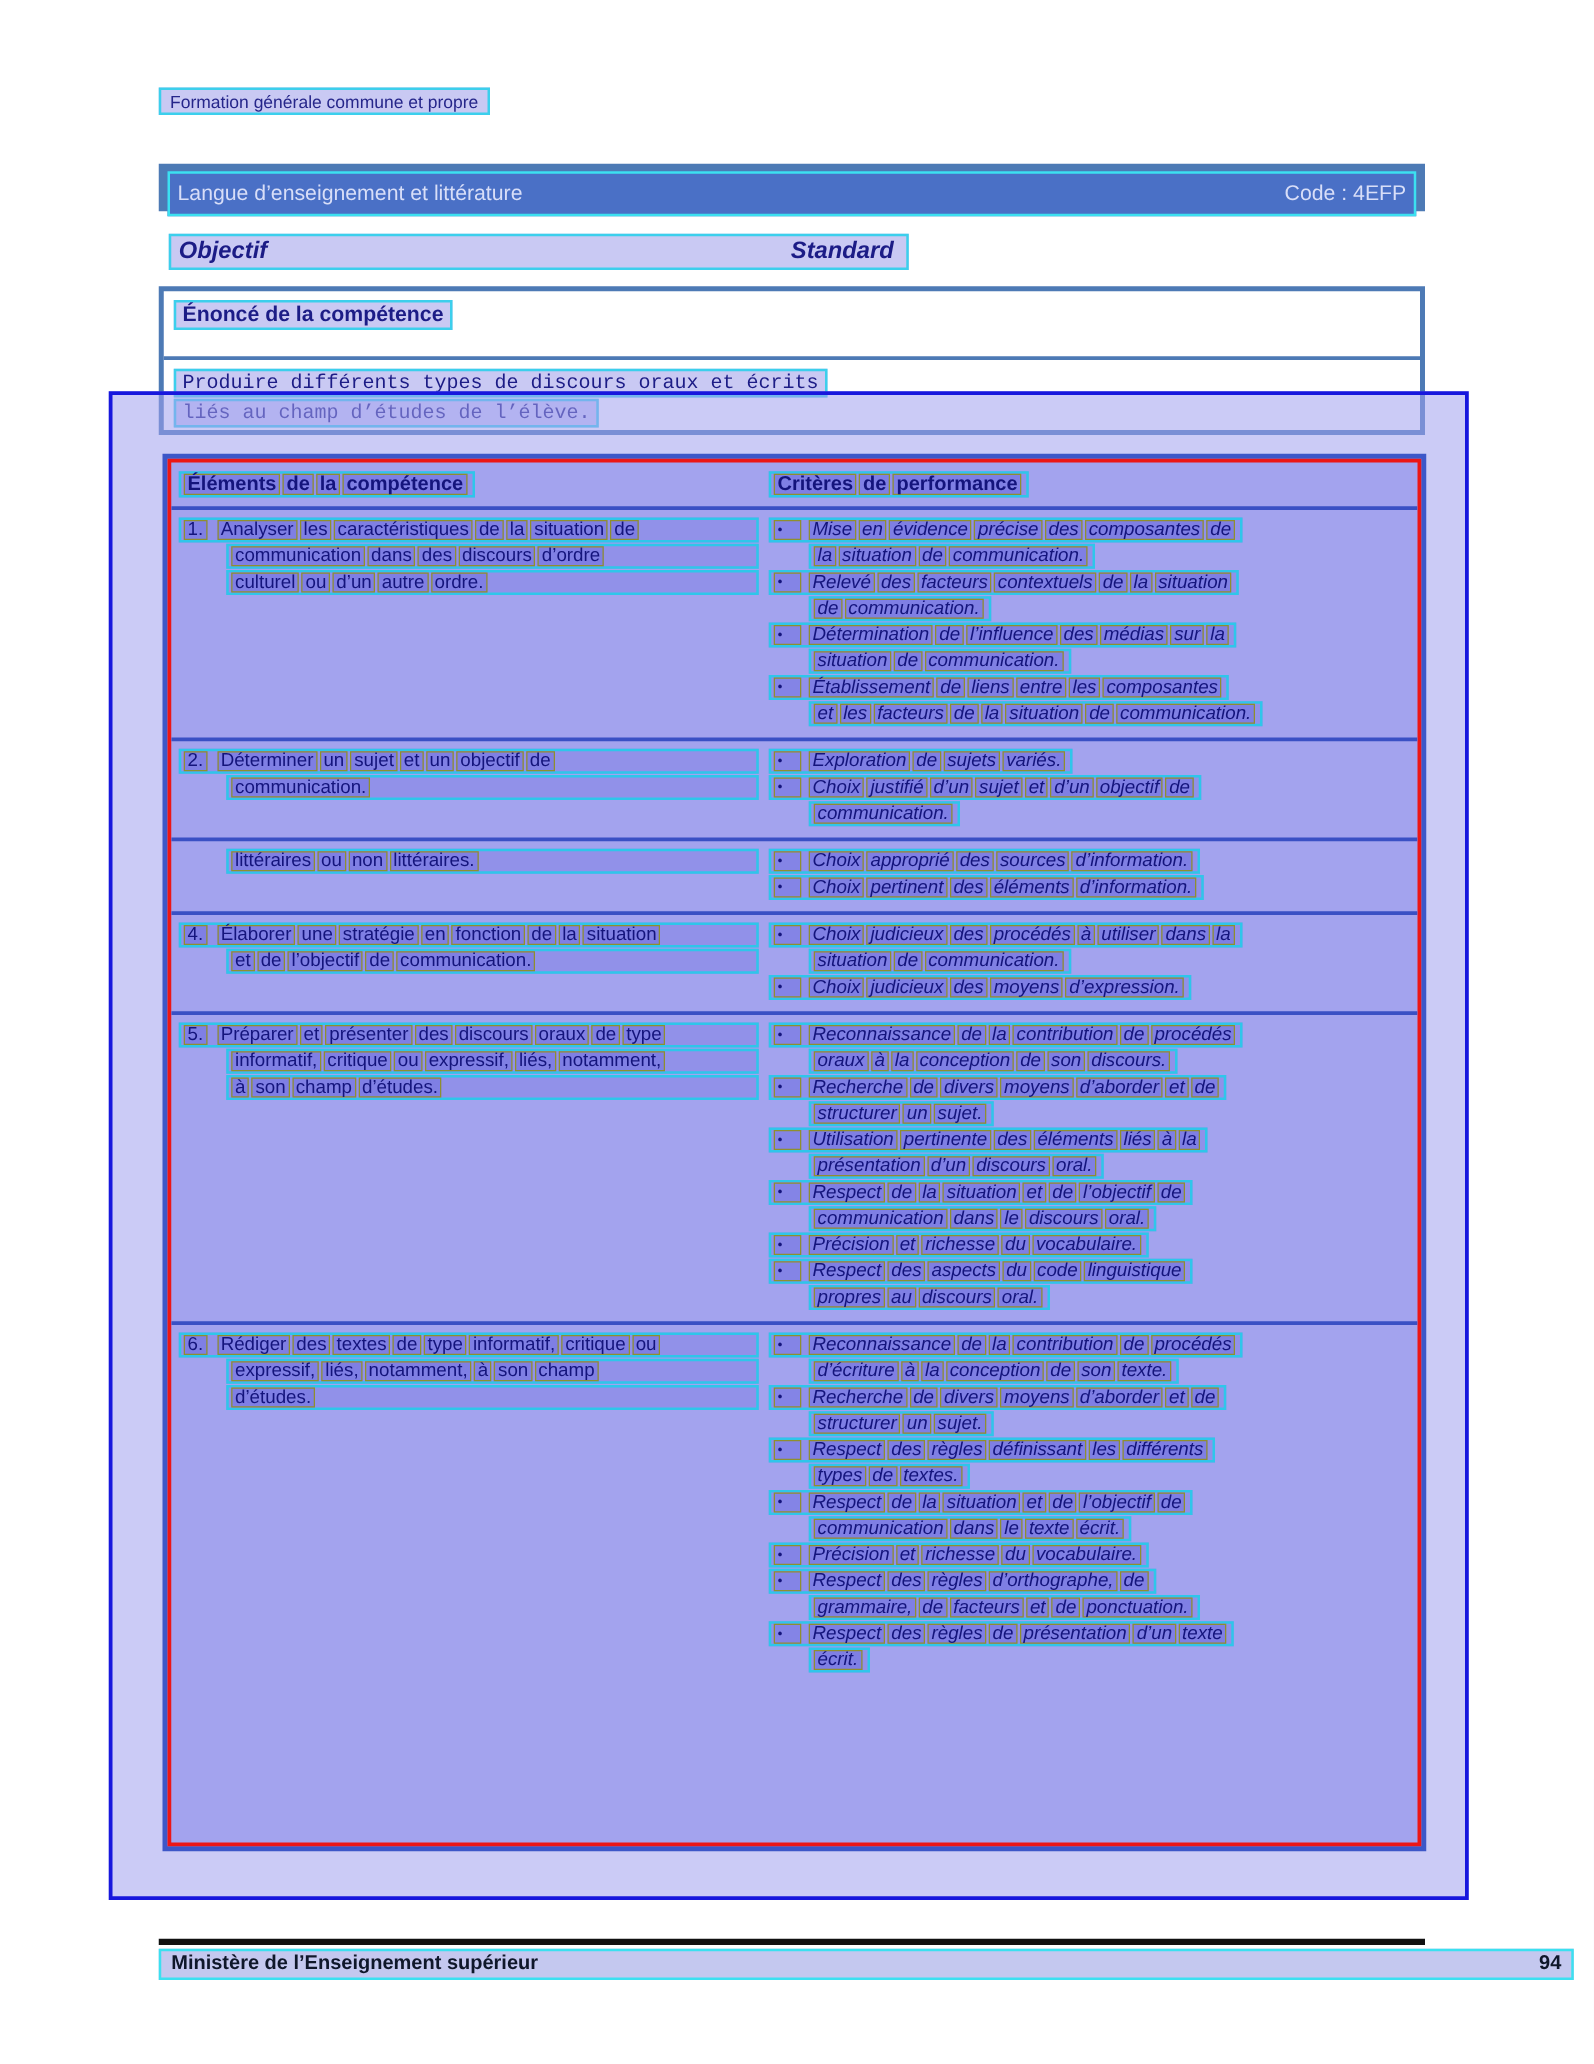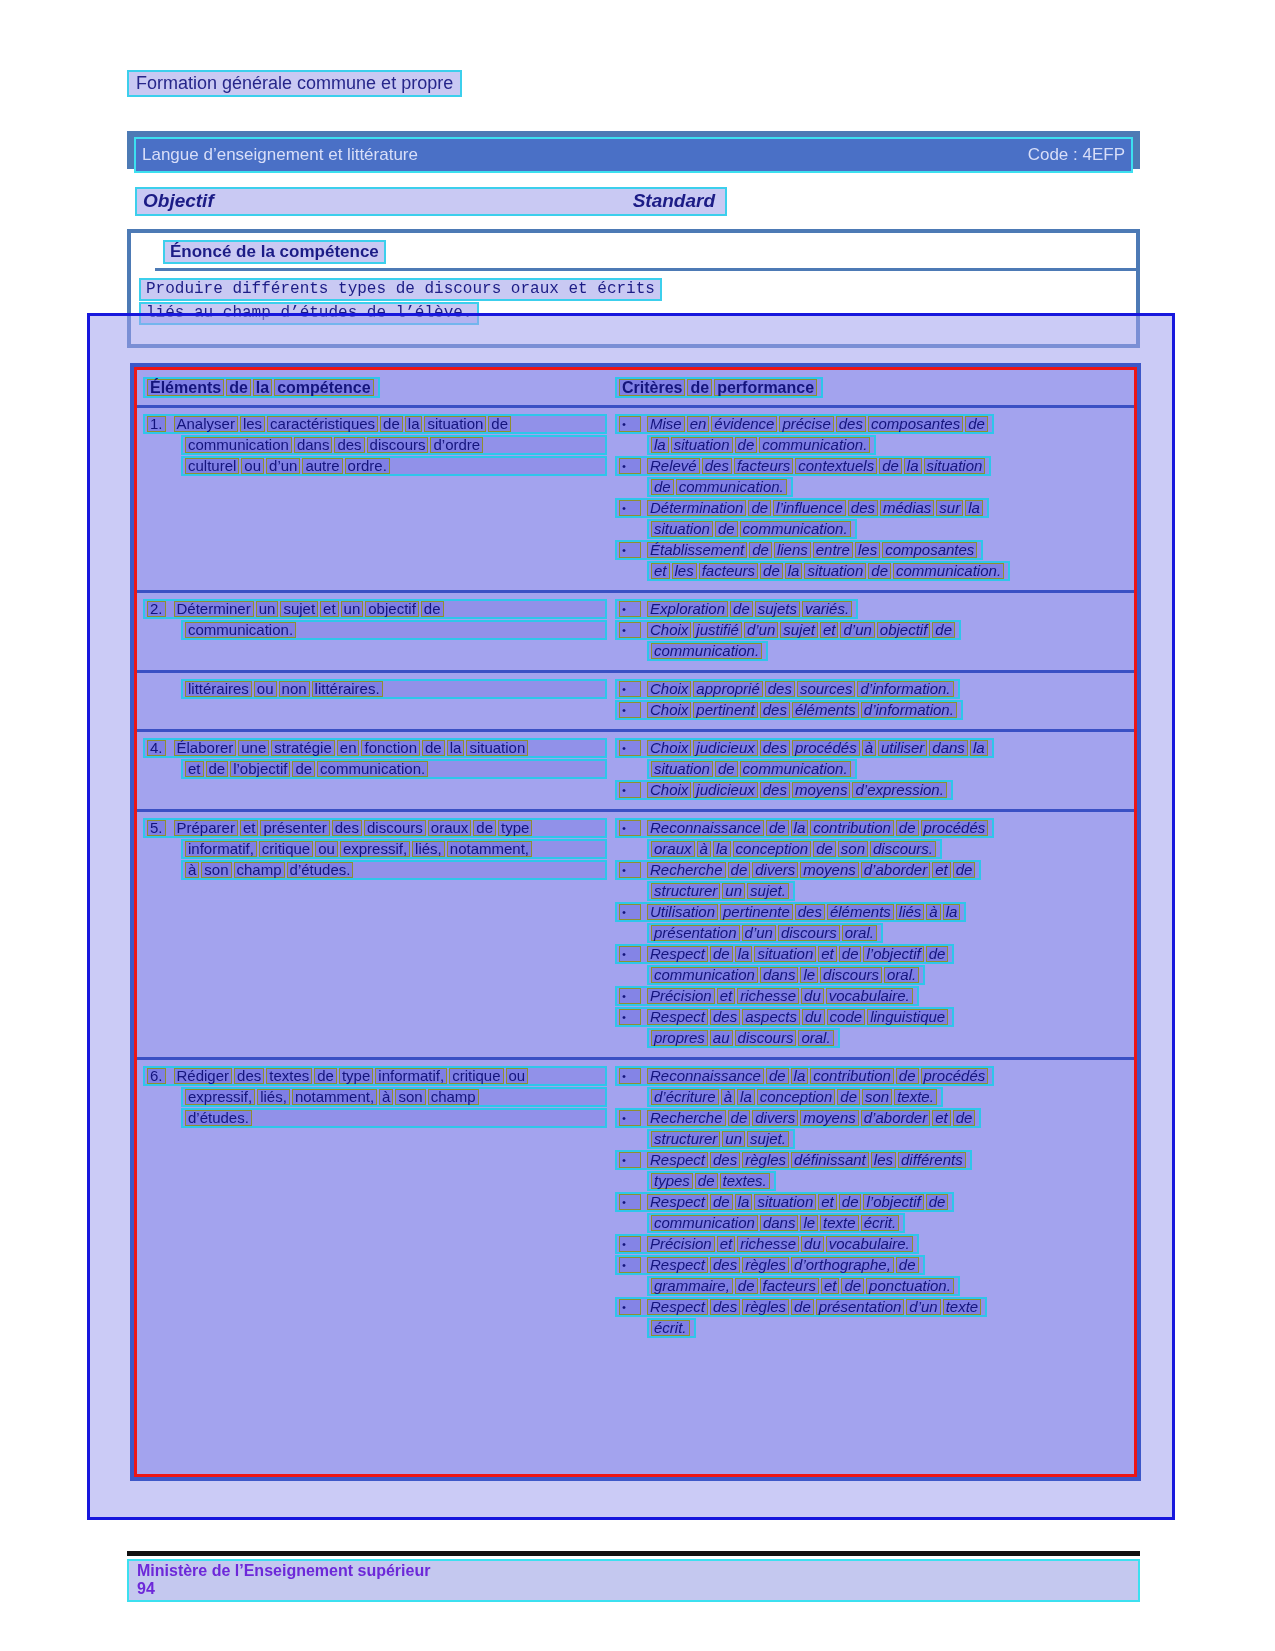"Formation générale commune et propre" .lab { font-size: 18px -> 14px }
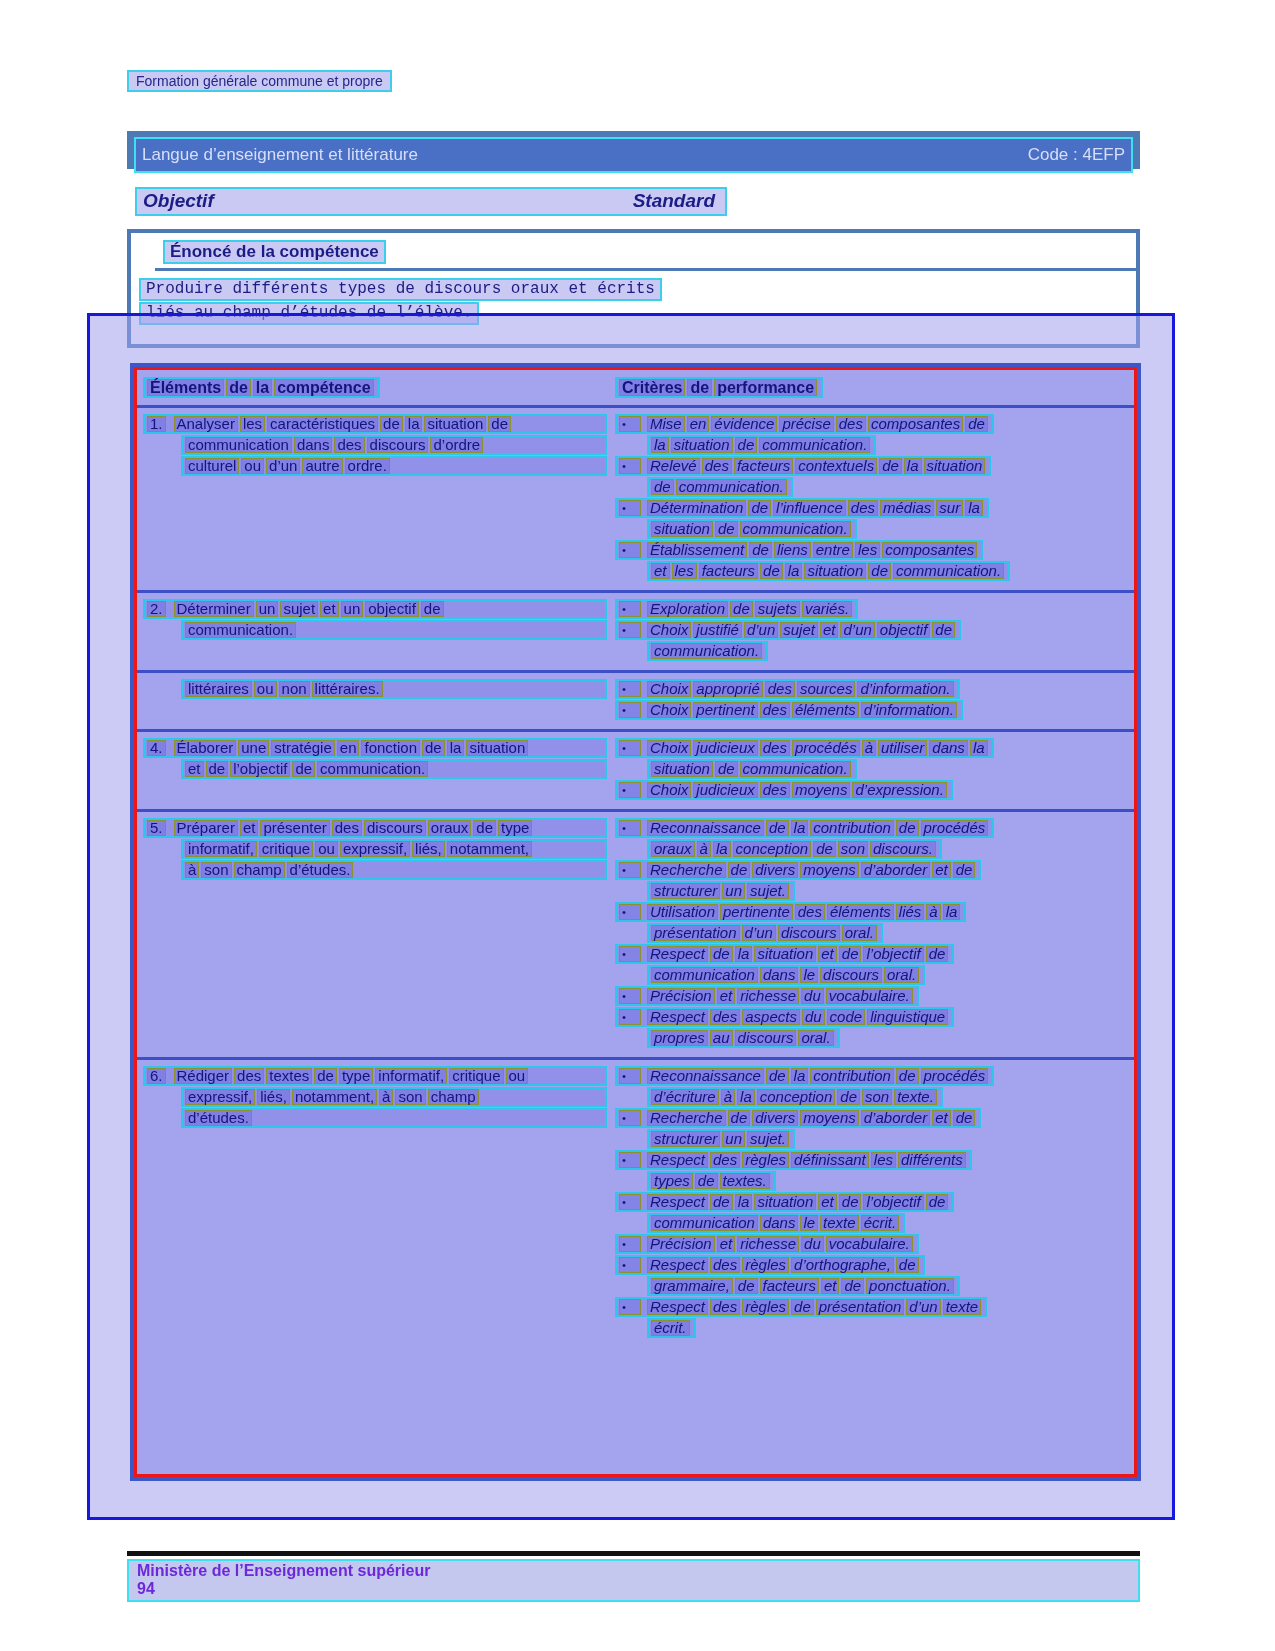"Énoncé de la compétence" .enonce-title-row { height: 38px -> 55px; margin-left: 24px -> none }
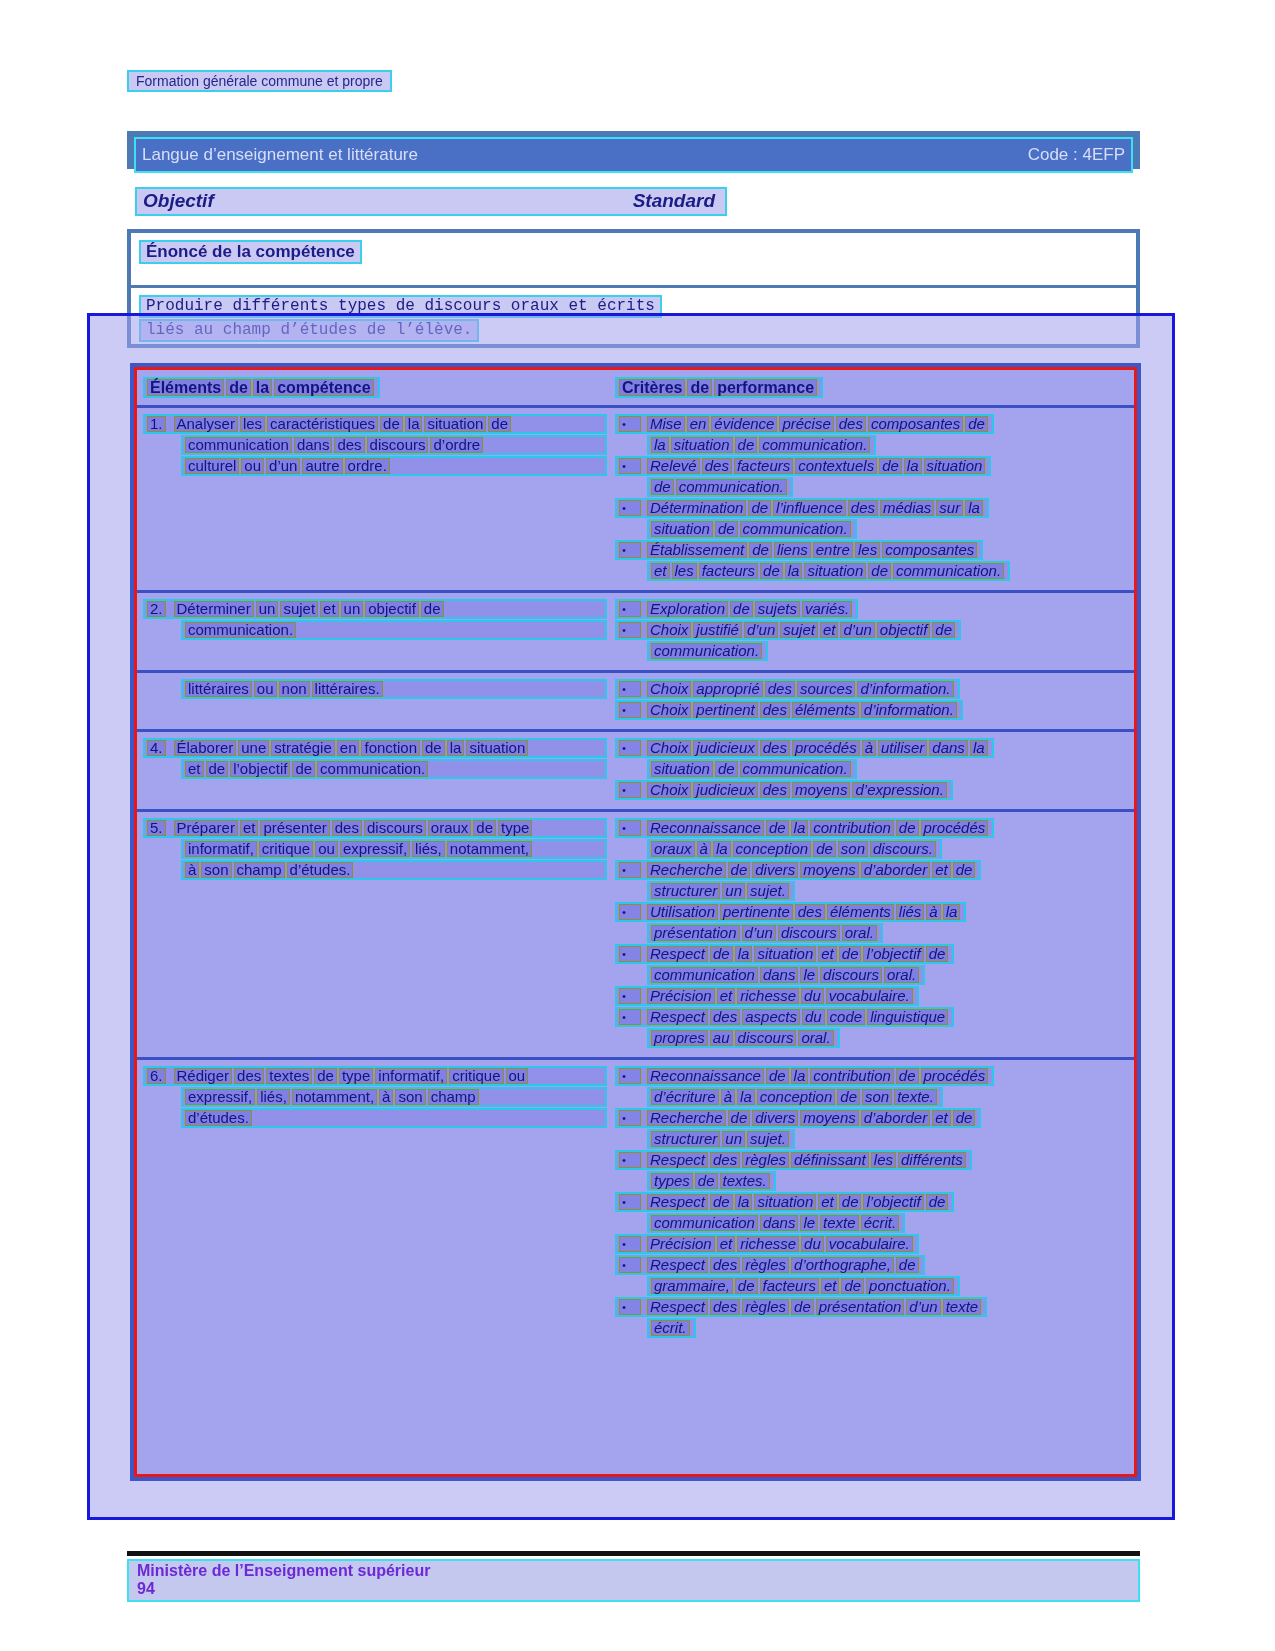"Ministère de l’Enseignement supérieur" .fbox { color: #6d28d9 -> #0f172a; flex-direction: column -> none; width: 1013px -> 1132px }
